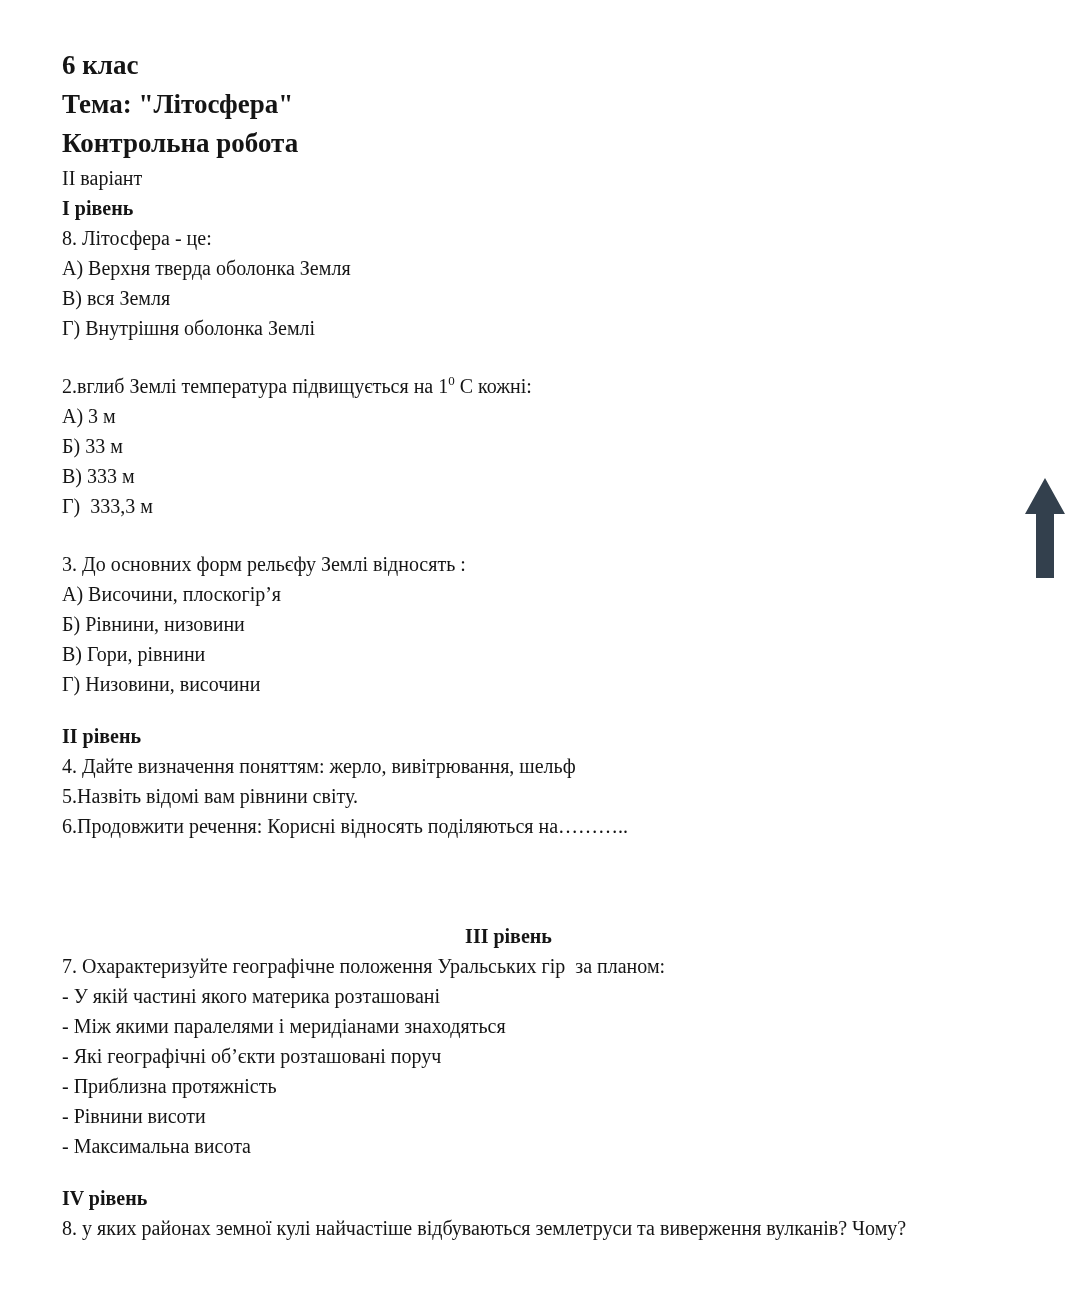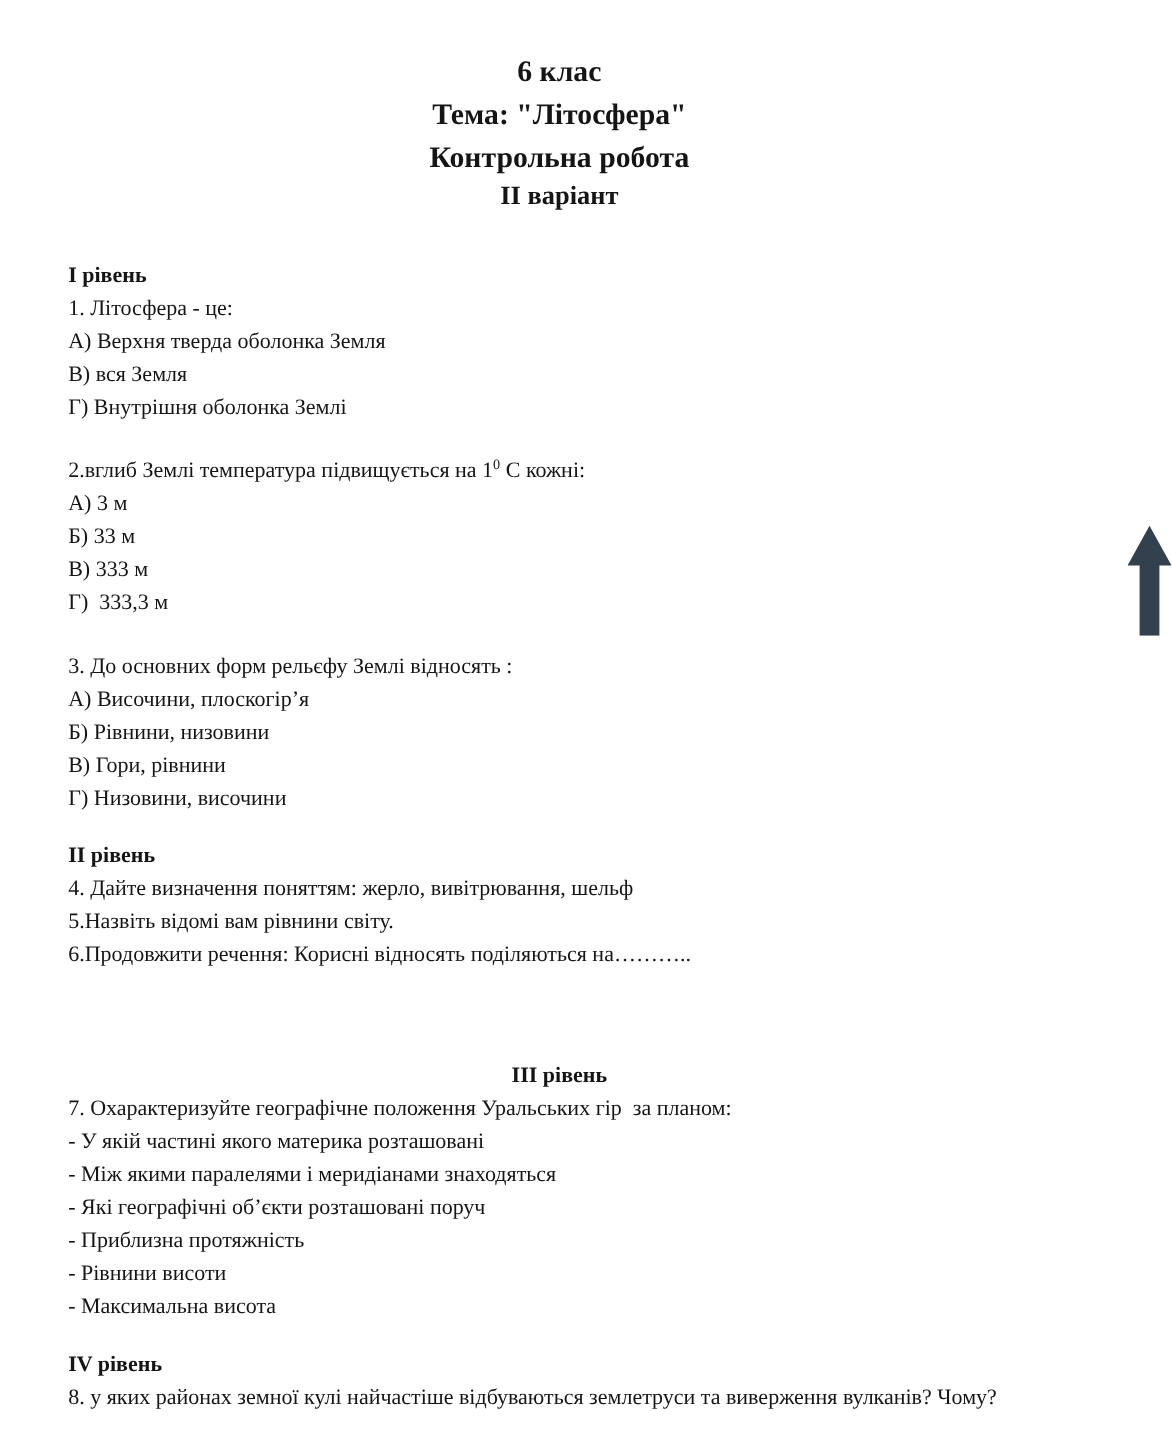"6 клас" .doc-header { margin-bottom: 42px -> none; text-align: center -> none }
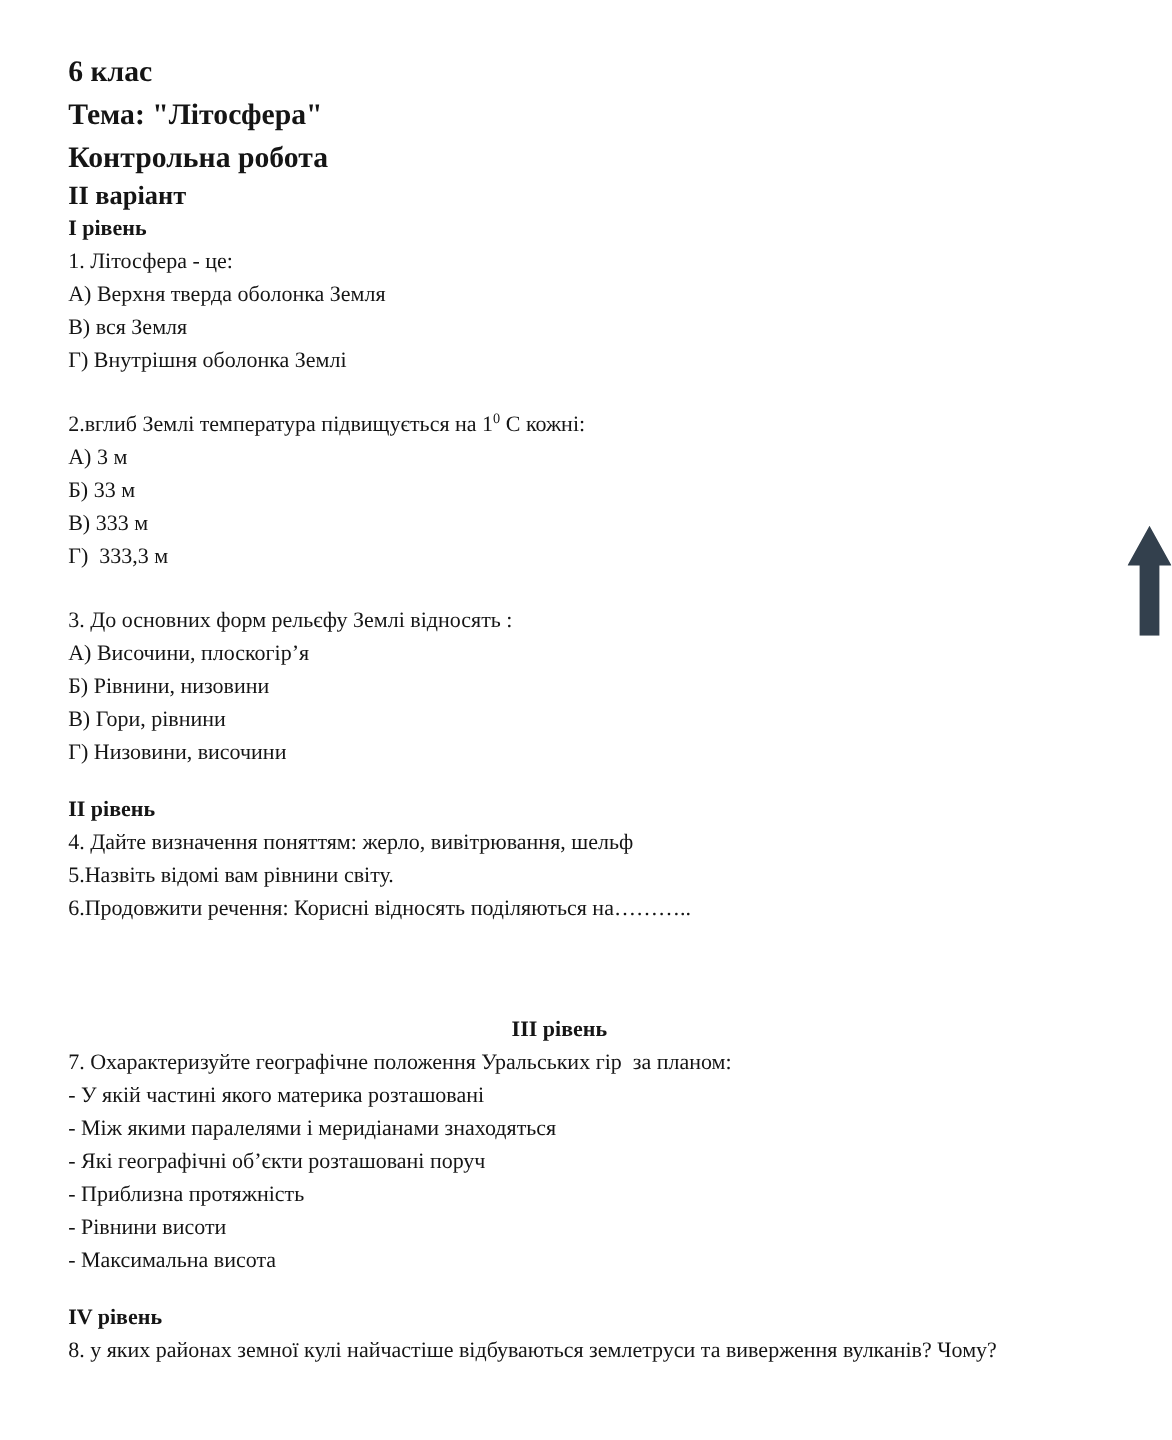"ІІ варіант" .doc-header .variant { font-size: 24px -> 20px; font-weight: bold -> normal }
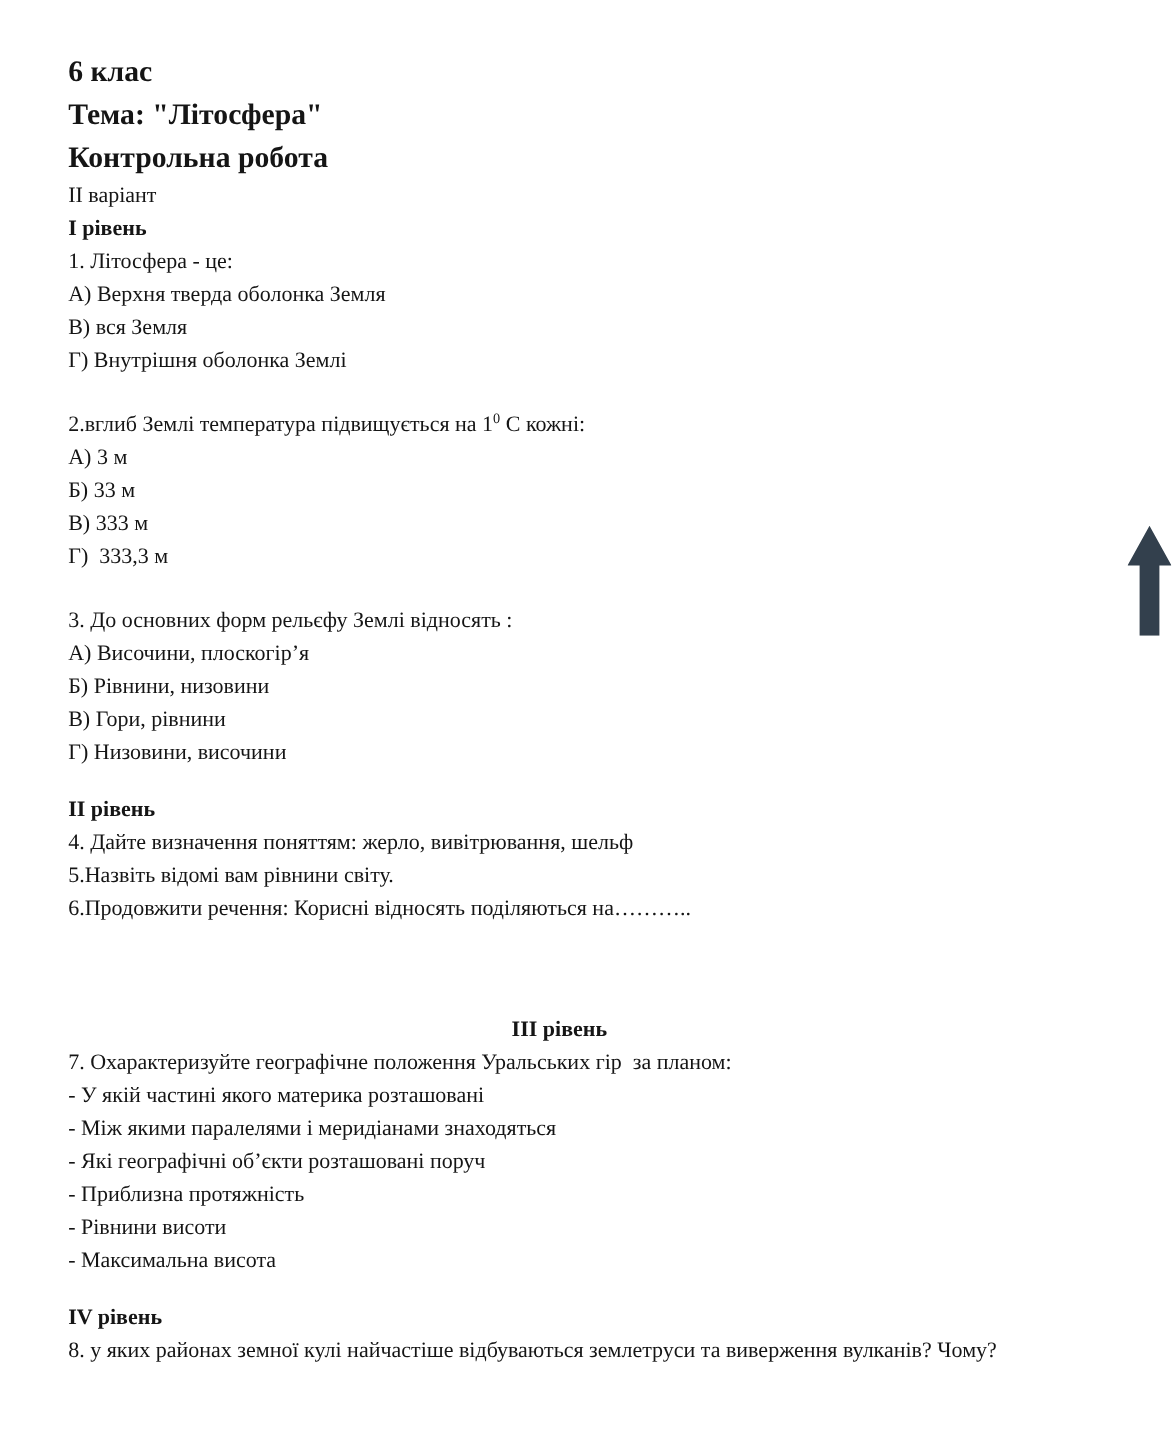"1. Літосфера - це:" p { text: 1 -> 8 }
